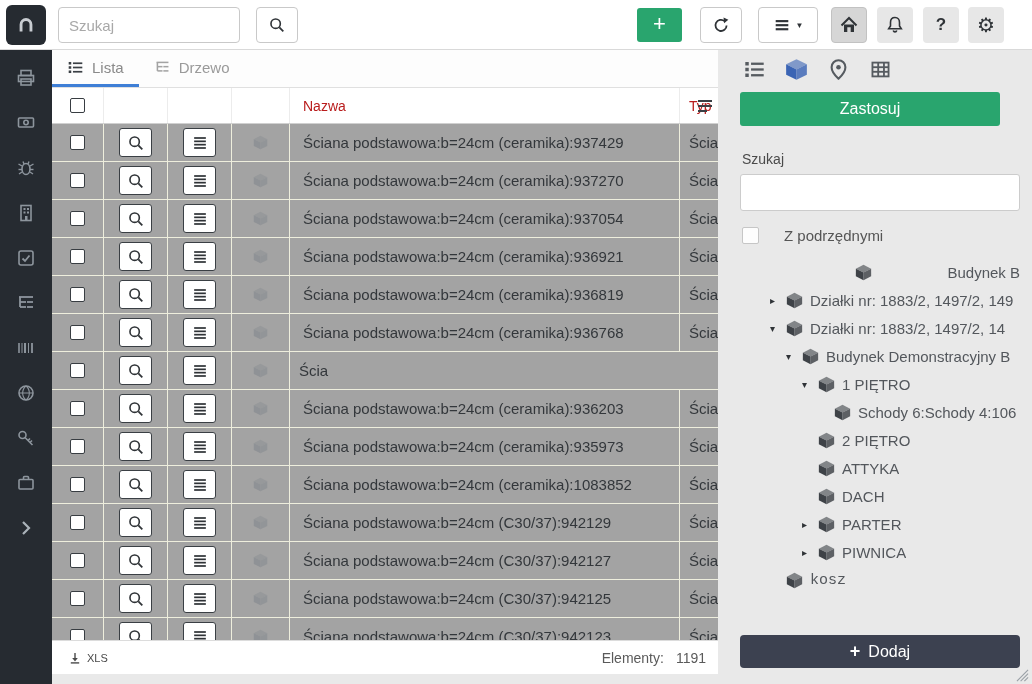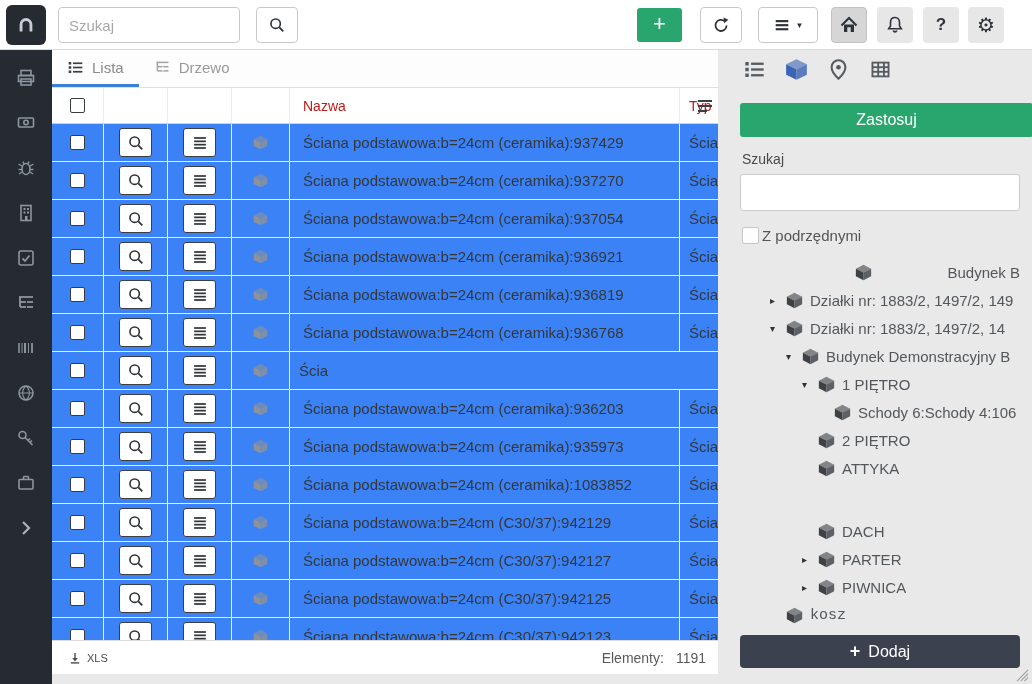"Zastosuj" .apply-btn { top: 53px -> 42px; width: 293px -> 260px }
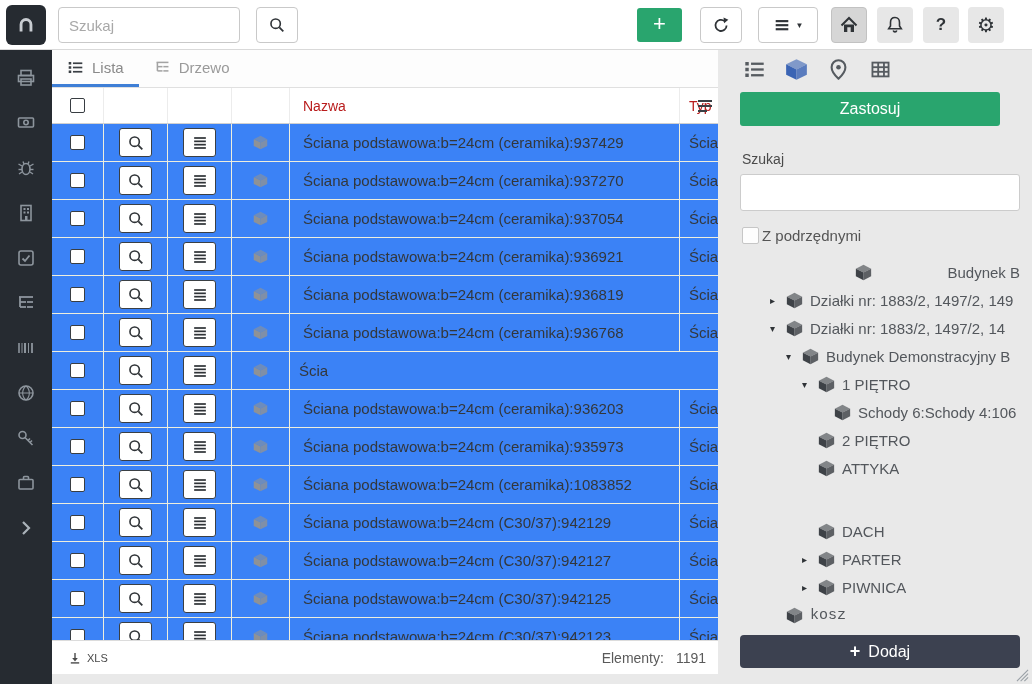"Ściana podstawowa:b=24cm" .trow { background: #3b82f6 -> #a3a3a3 }
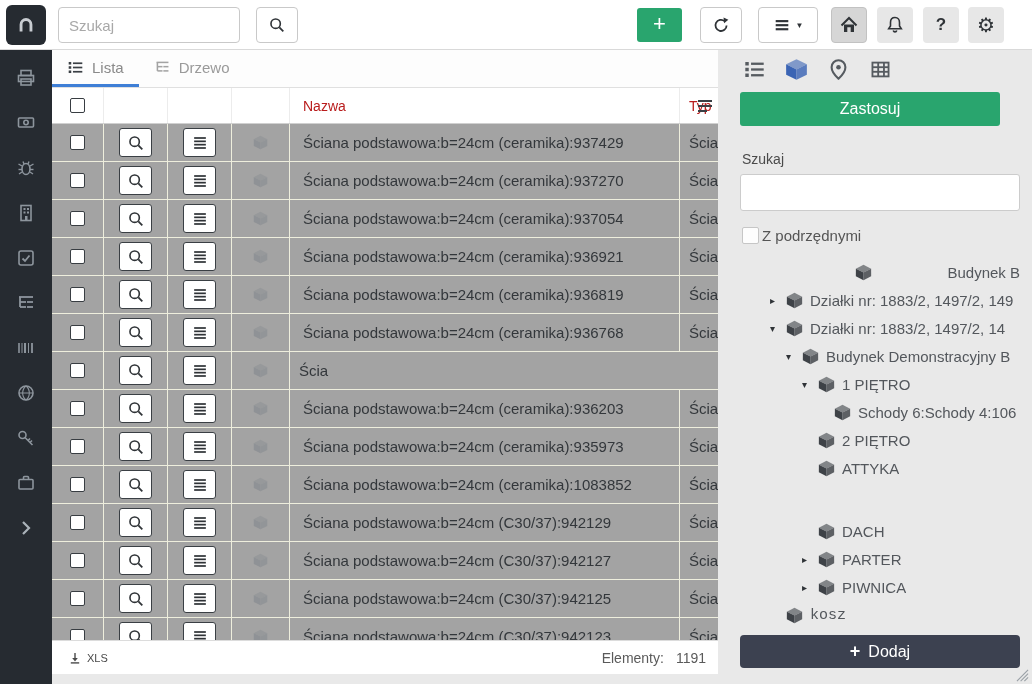"Z podrzędnymi" .rp-check-row { gap: 3px -> 25px }
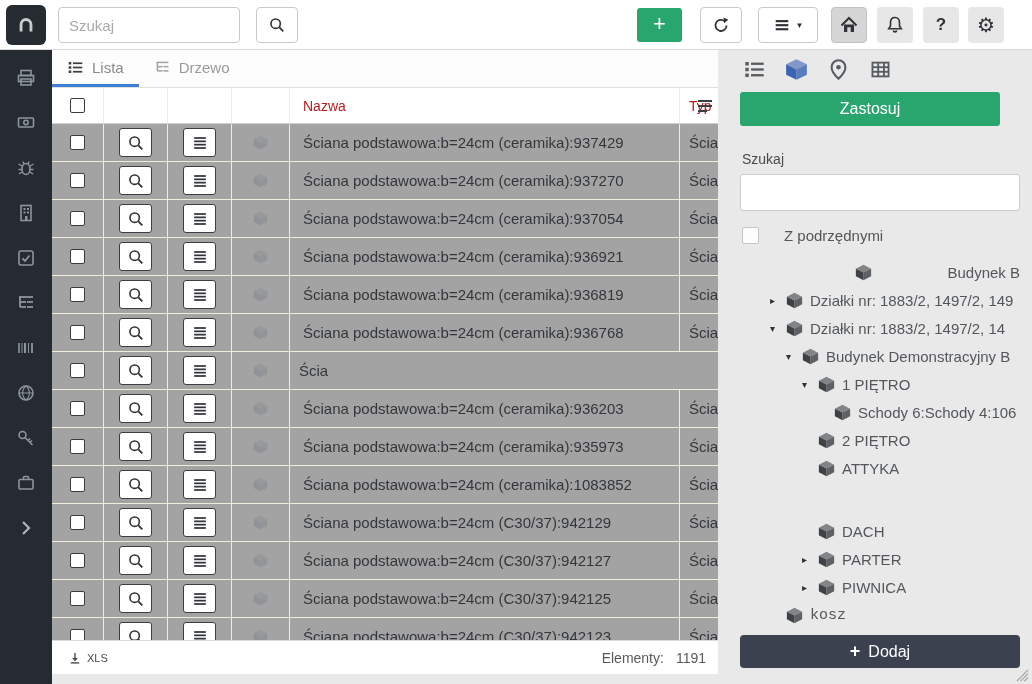"DACH" div.tree-item { margin-top: 35px -> none }
